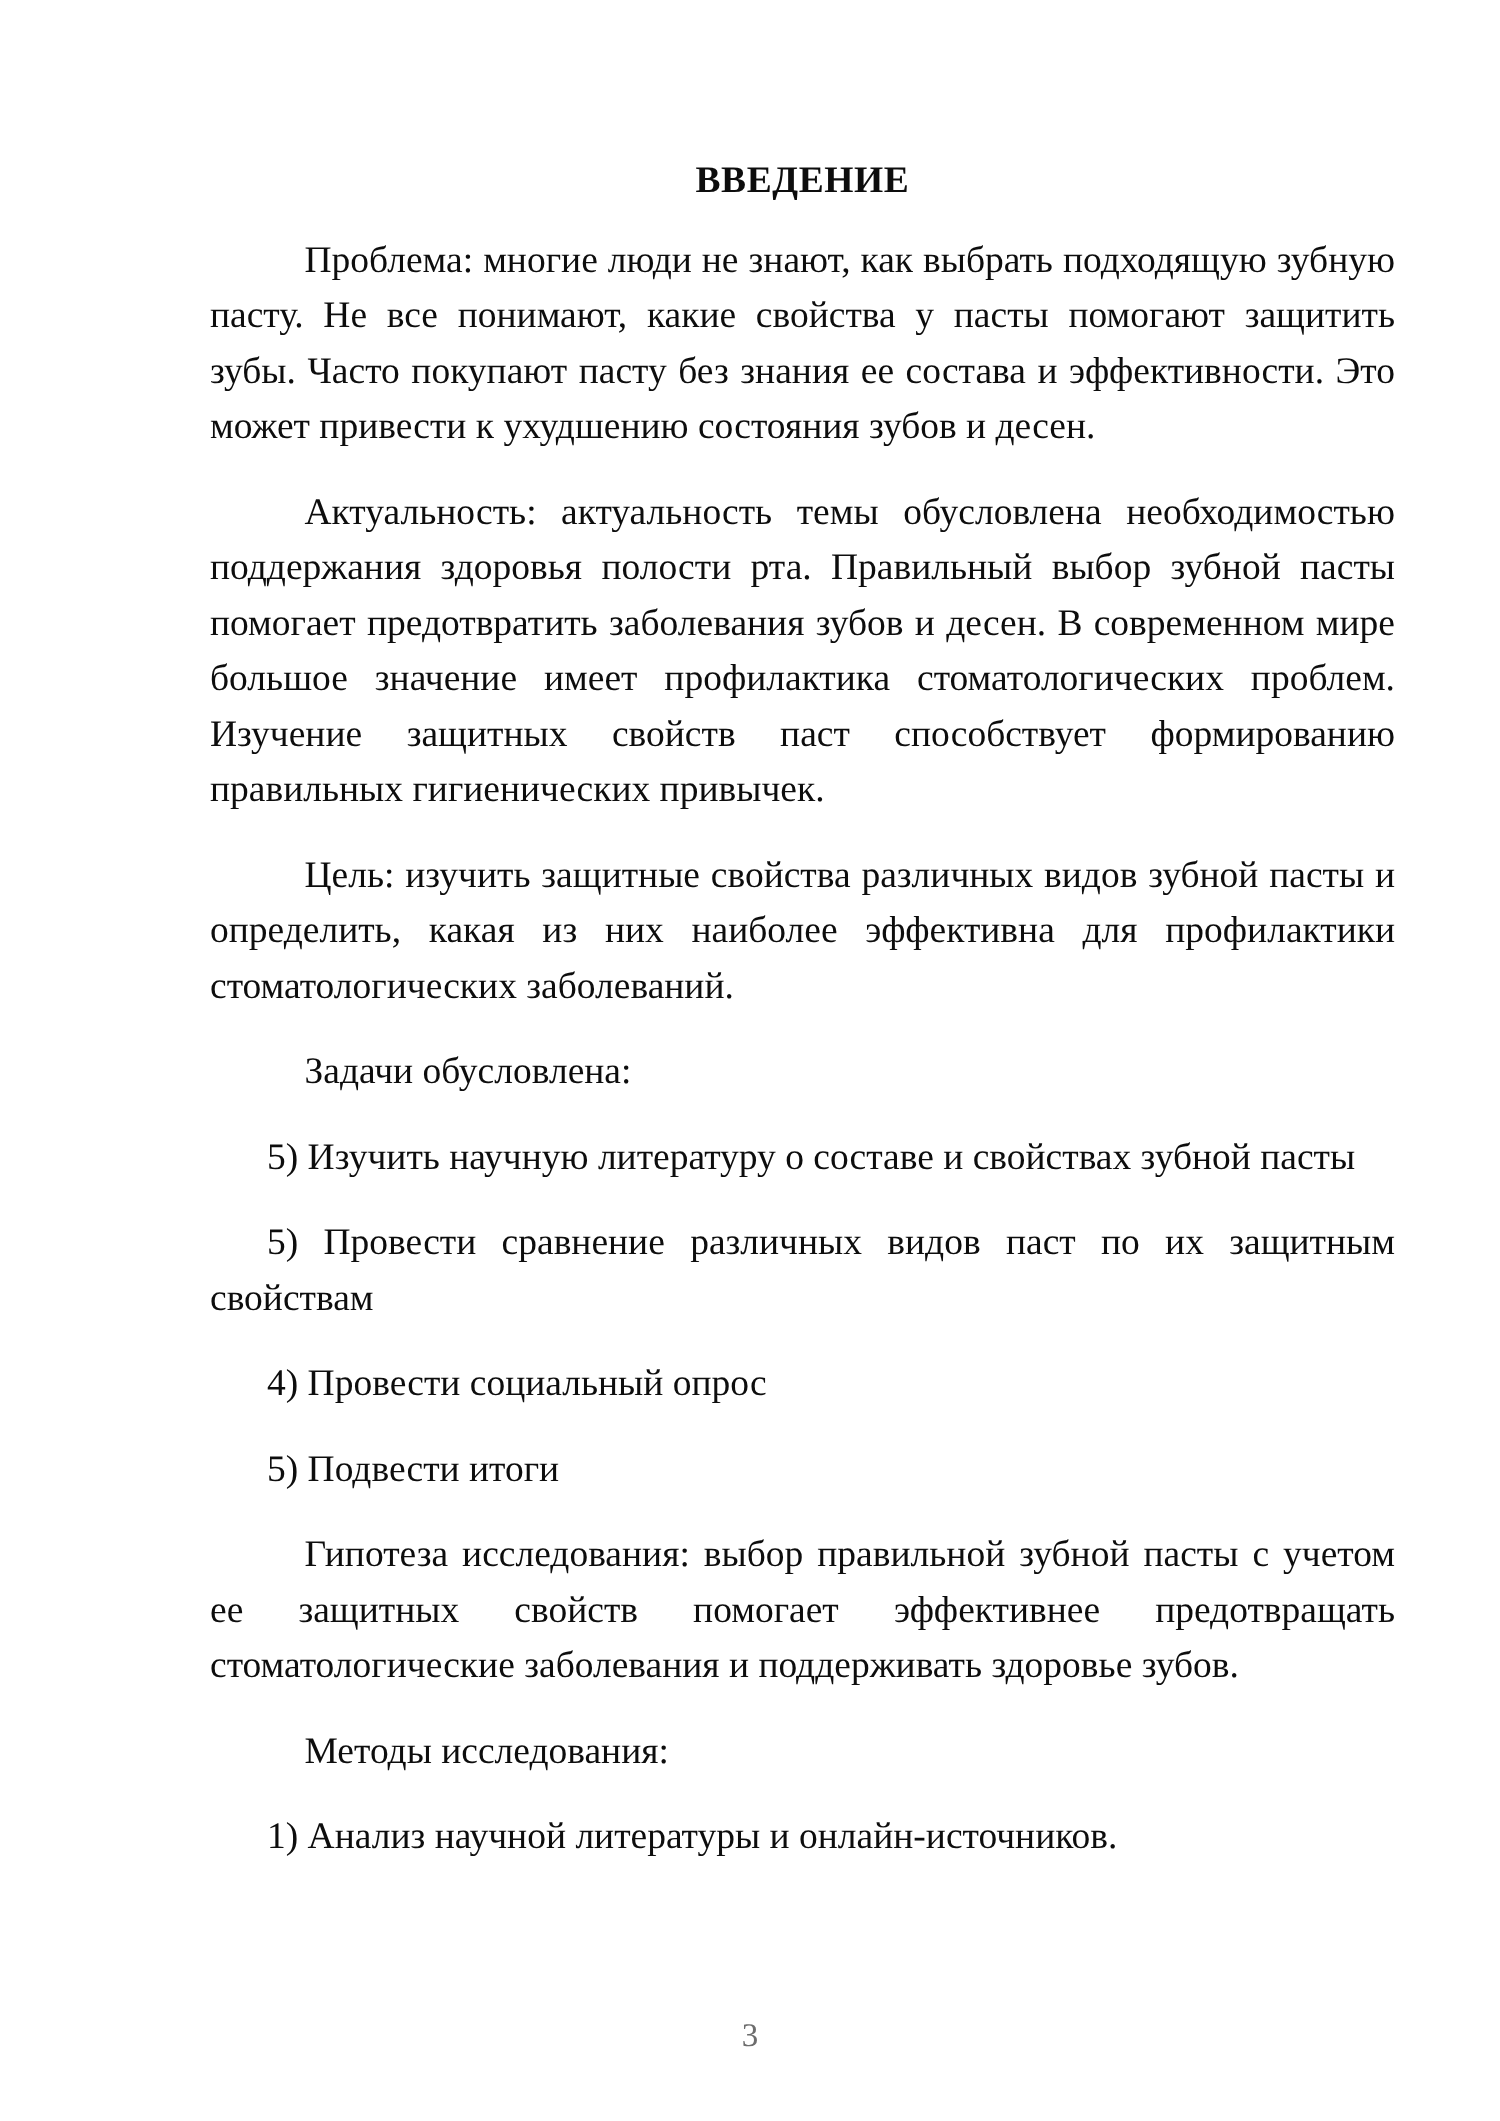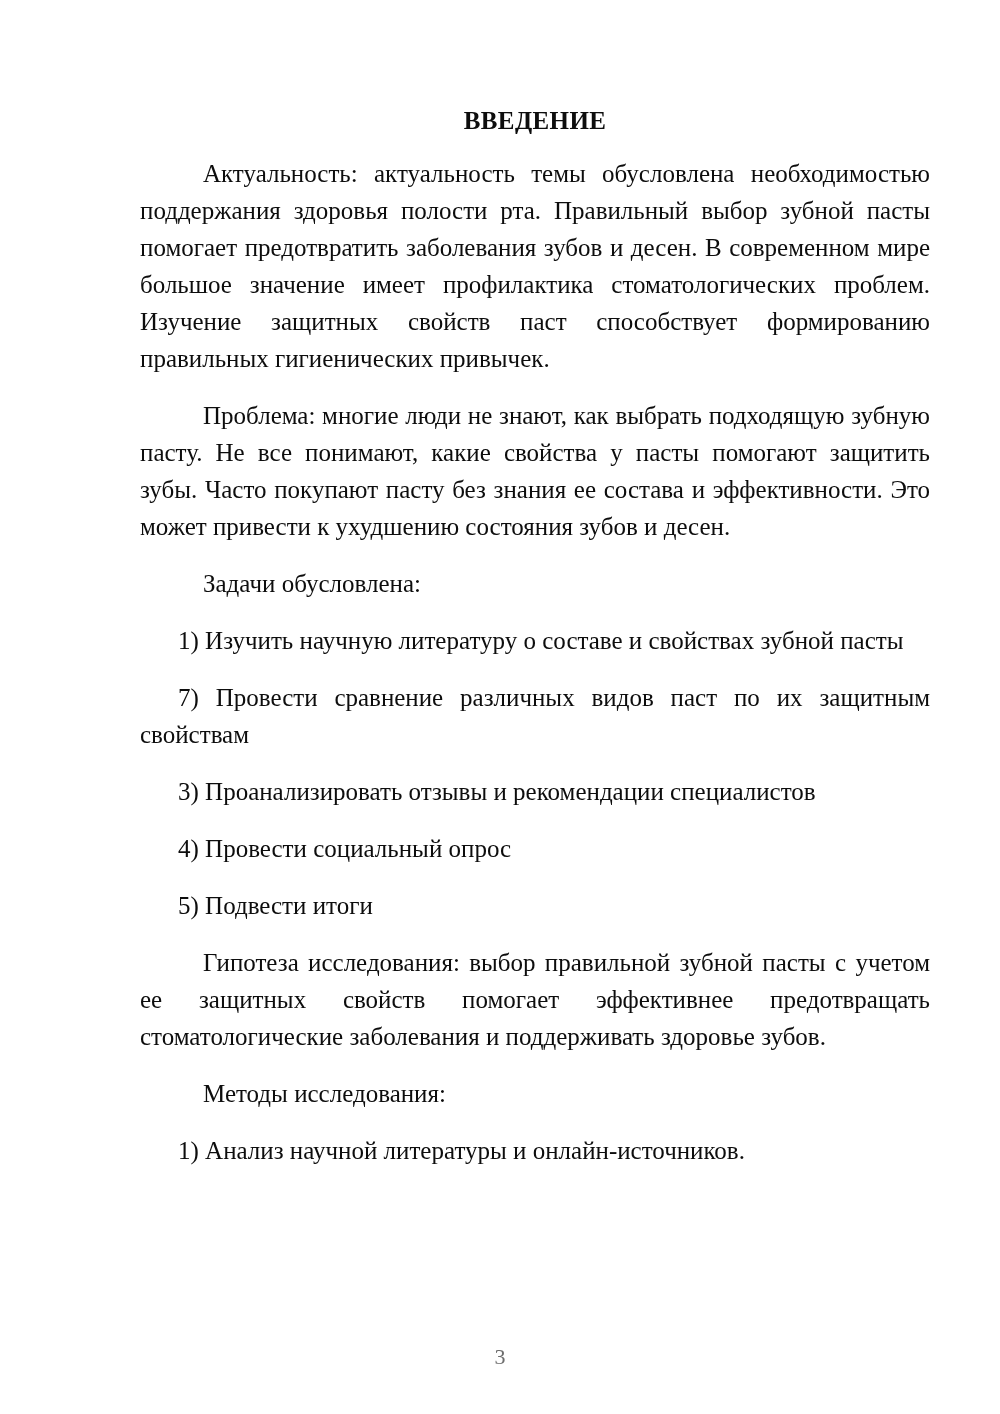"Актуальность: актуальность темы" p.para { order: before "Проблема: многие люди не знают," -> after "Проблема: многие люди не знают," }
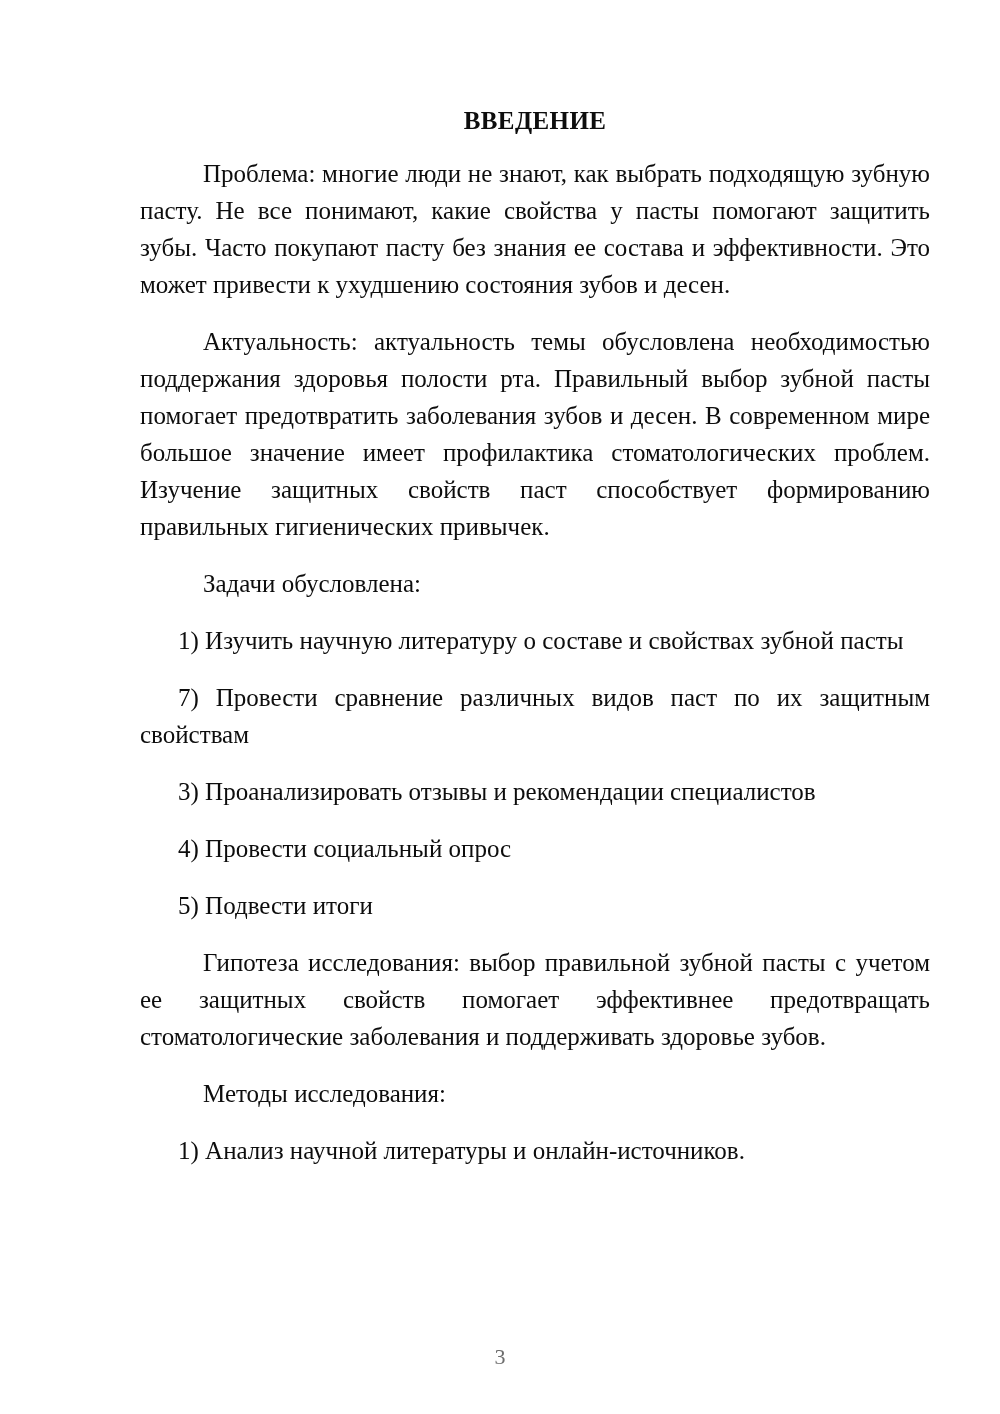"Цель: изучить защитные свойства" p.para { html: none -> <p>Цель: изучить защитные свойства различных видов зубной пасты и определить, какая из них наиболее эффективна для профилактики стоматологических заболеваний.</p> }
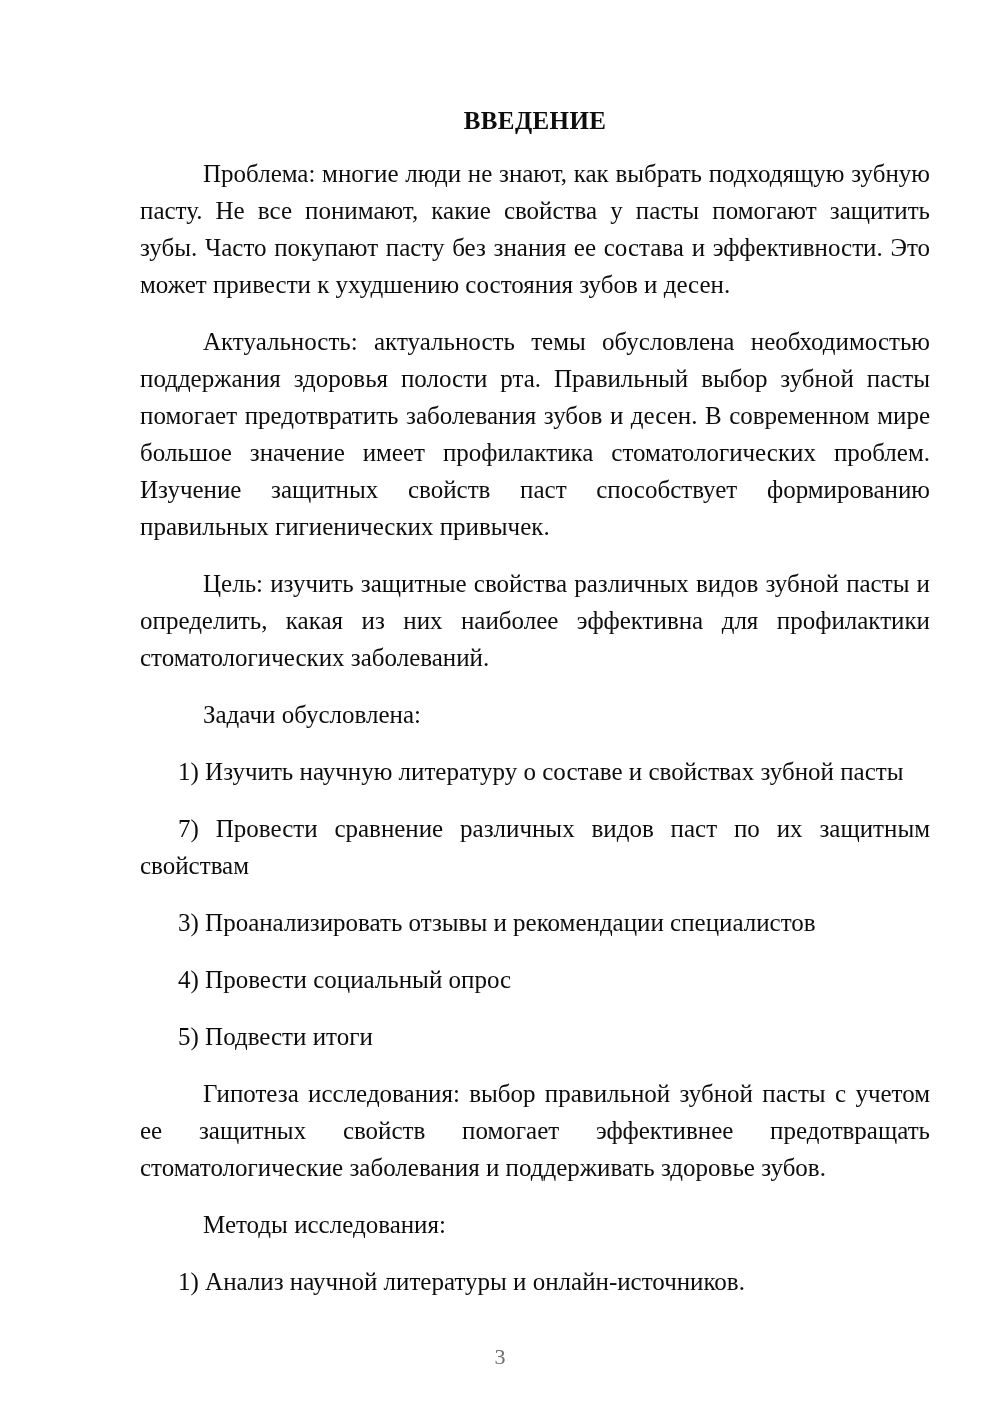"1) Изучить научную литературу о" p.para { text: 1 -> 5 }
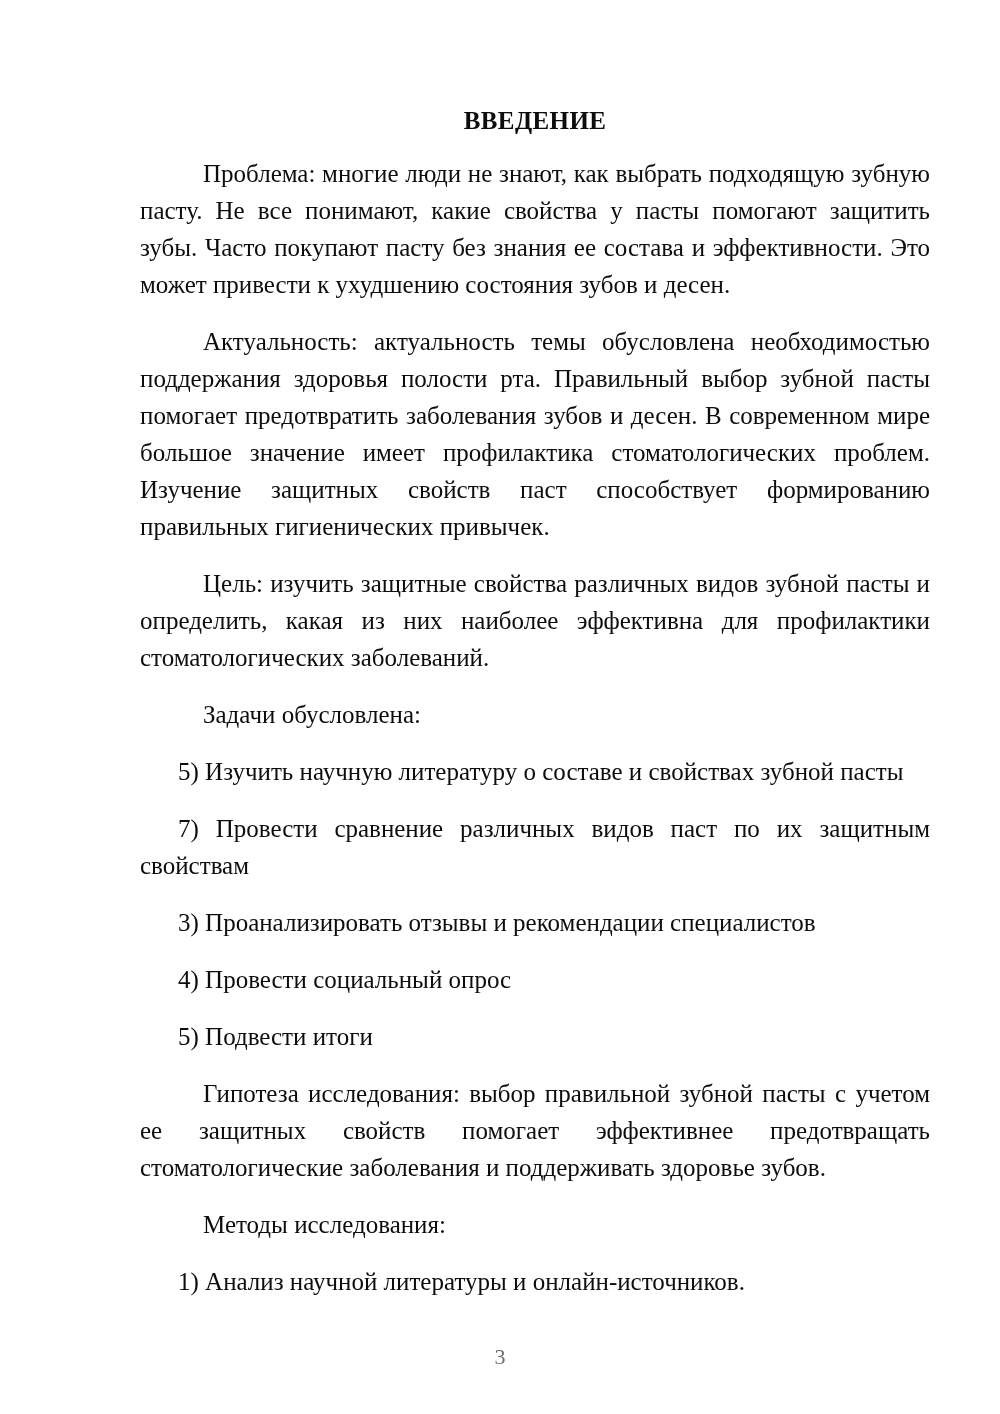"7) Провести сравнение различных видов" p.para { text: 7 -> 5 }
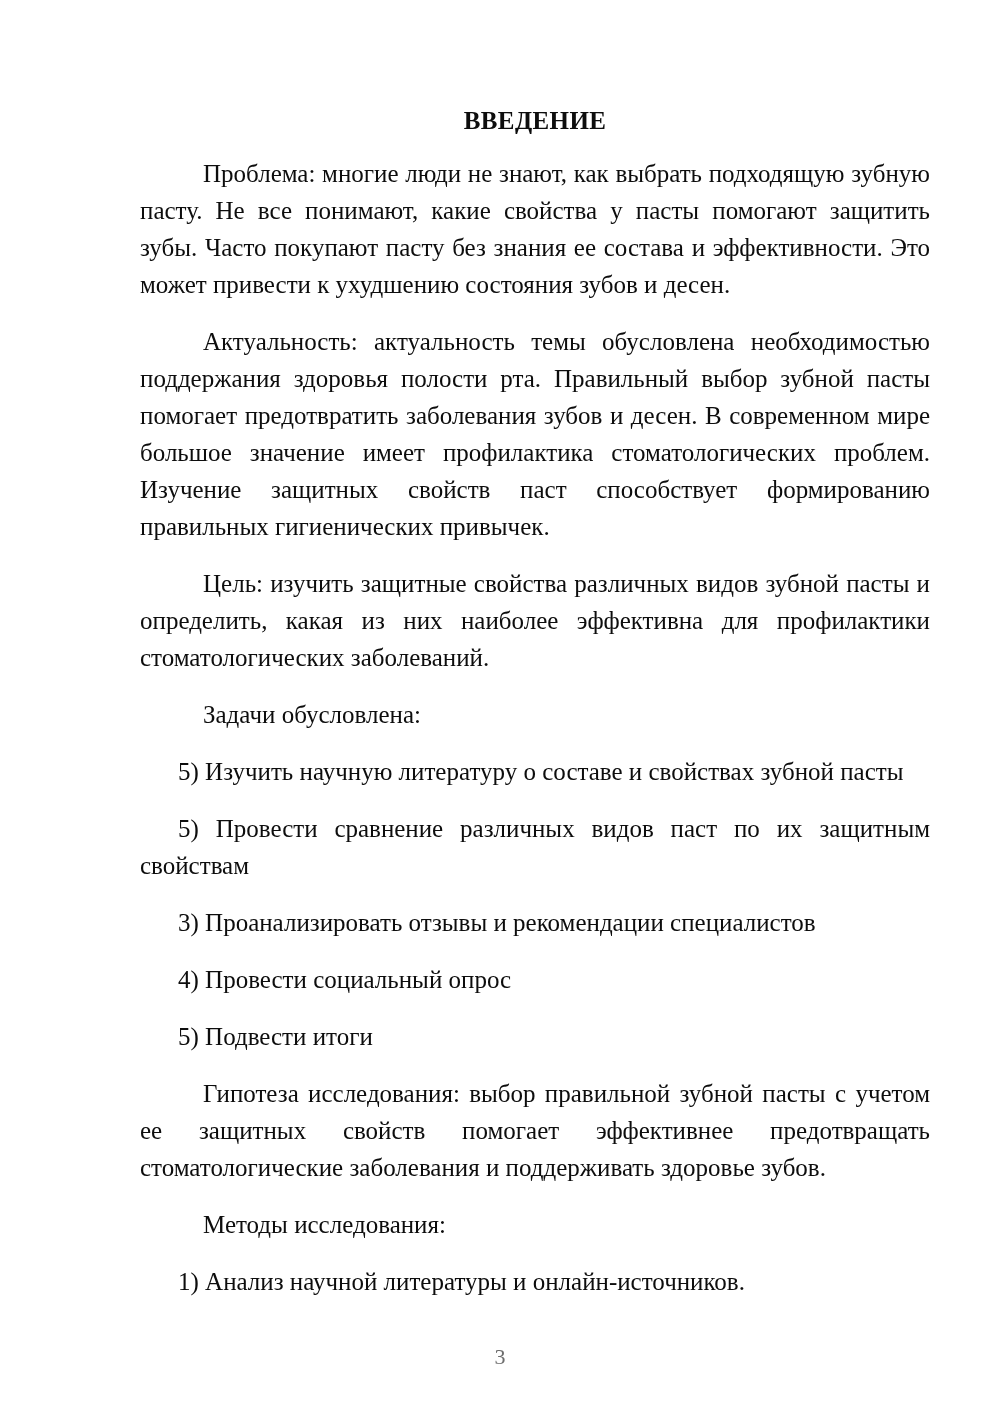"3) Проанализировать отзывы и" p.para { html: <p>3) Проанализировать отзывы и рекомендации специалистов</p> -> none }
